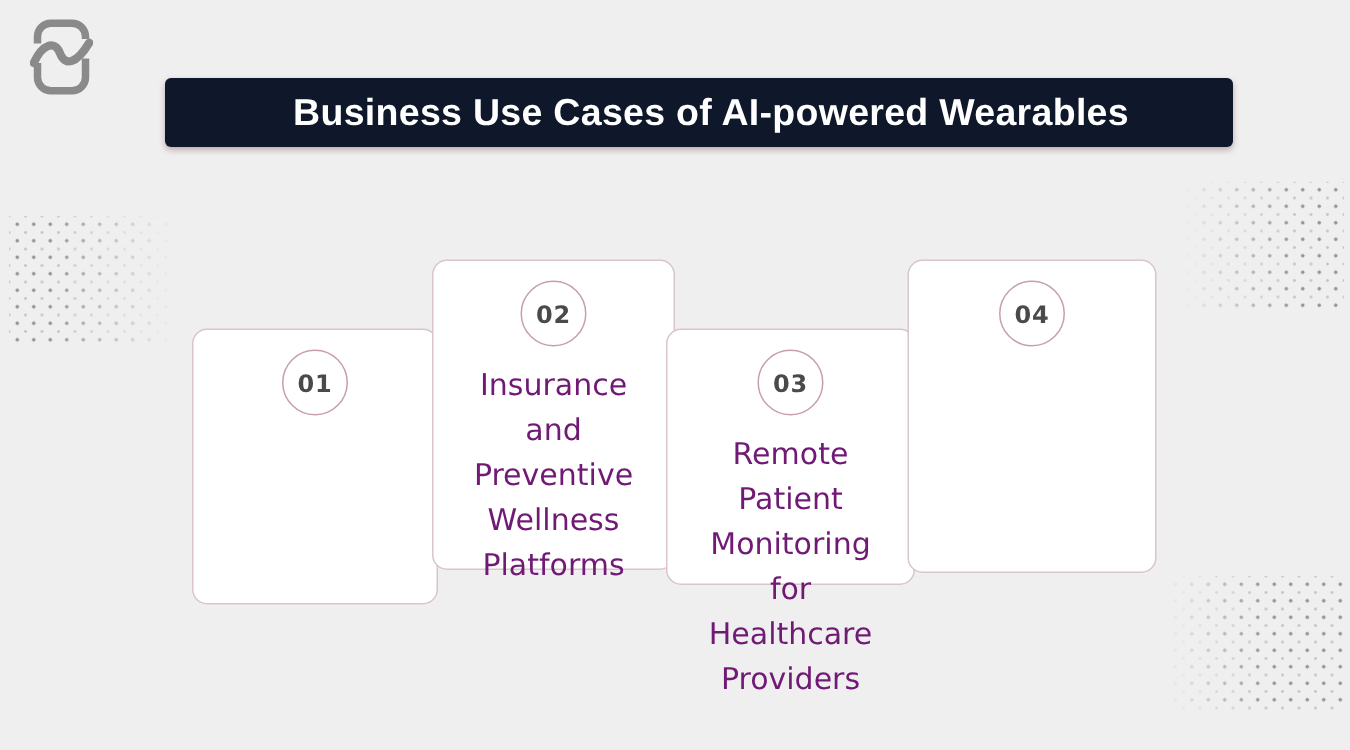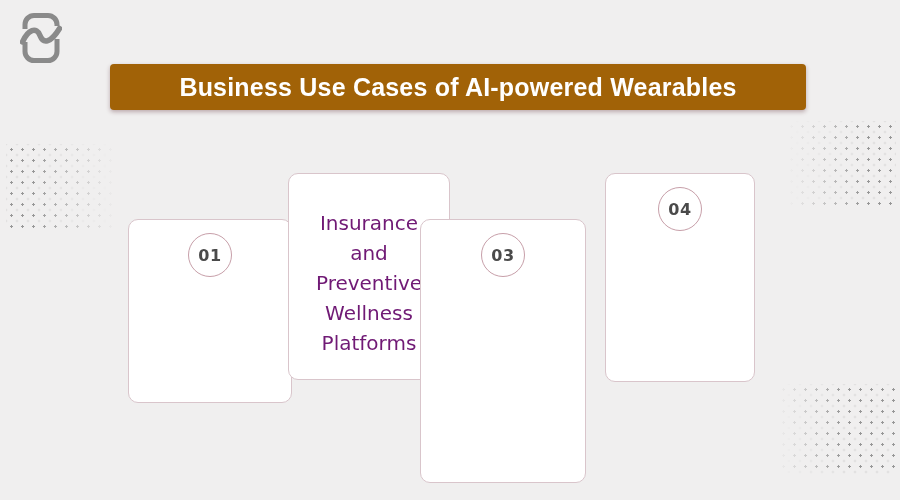"Business Use Cases of AI-powered" .banner { background: #a16207 -> #0f172a; padding-left: none -> 16px; top: 64px -> 52px }
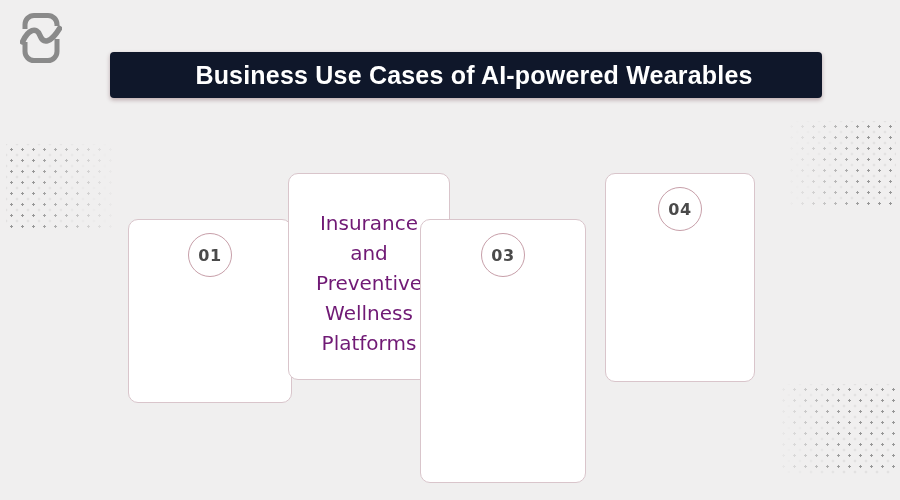"02" div.num-circle { html: none -> <div> <span>02</span> </div> }
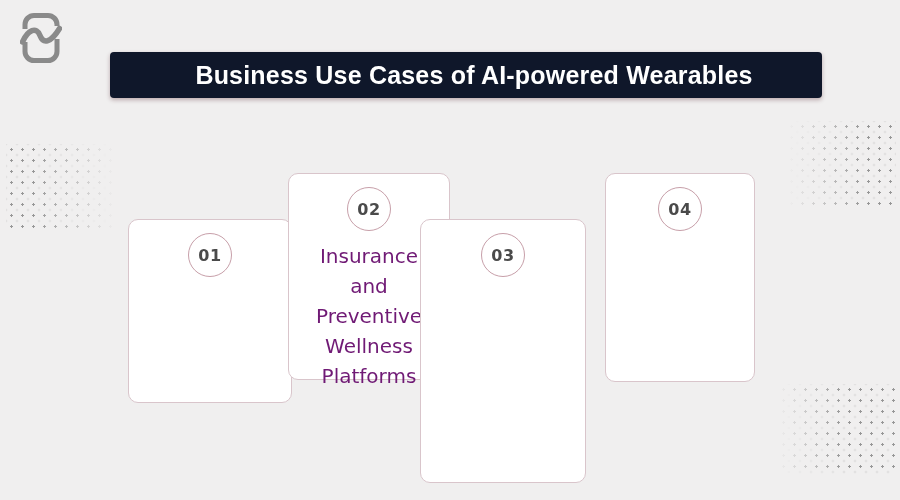"04" .card-4 { width: 150px -> 166px }
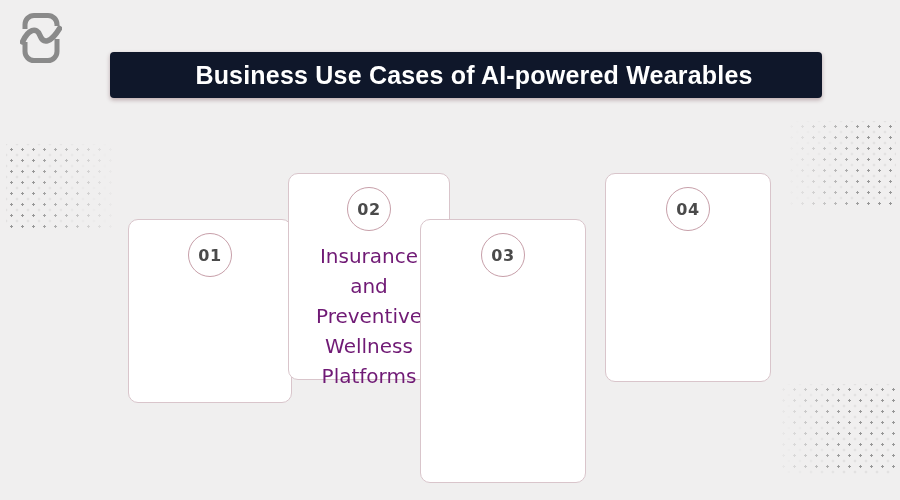"03" .card-3 { height: 264px -> 171px; left: 420px -> 444px }
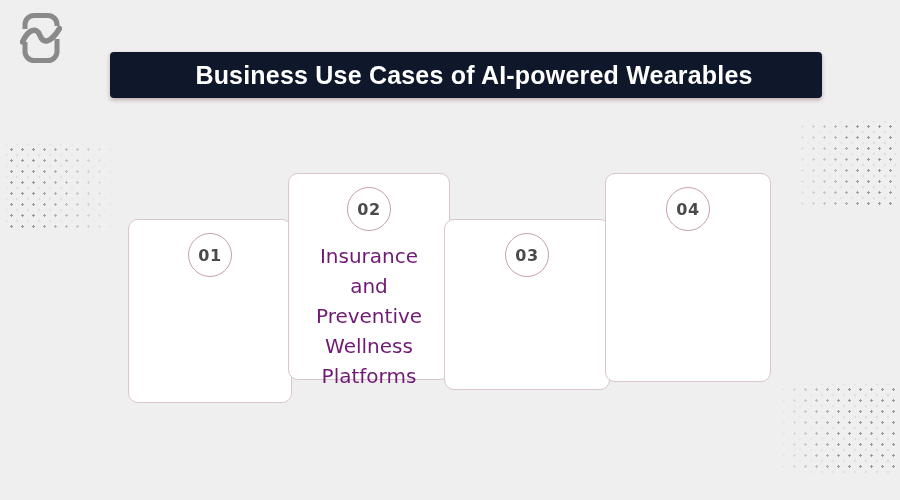"Remote Patient Monitoring for Healthcare" div.card-label { html: none -> <div>Remote Patient Monitoring for Healthcare Providers</div> }
